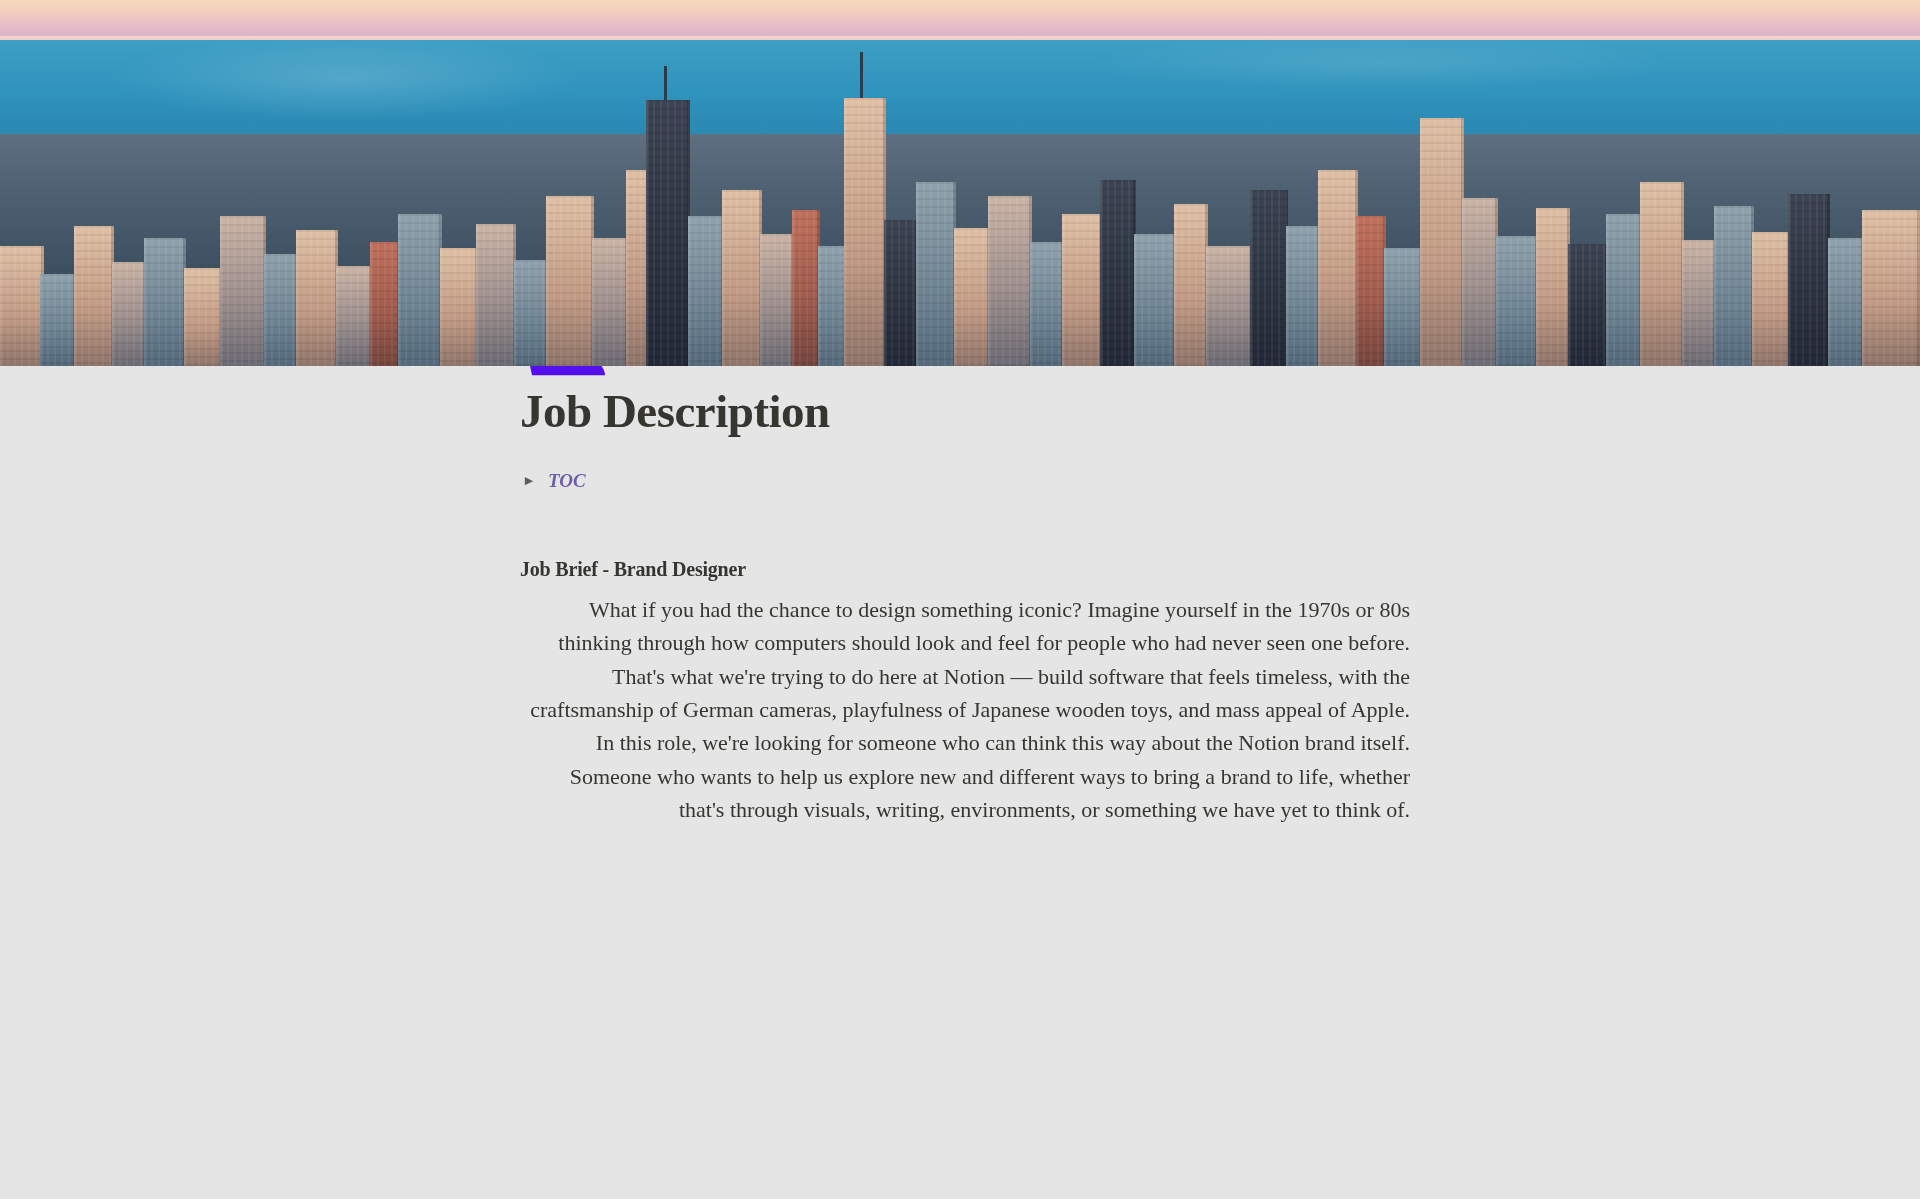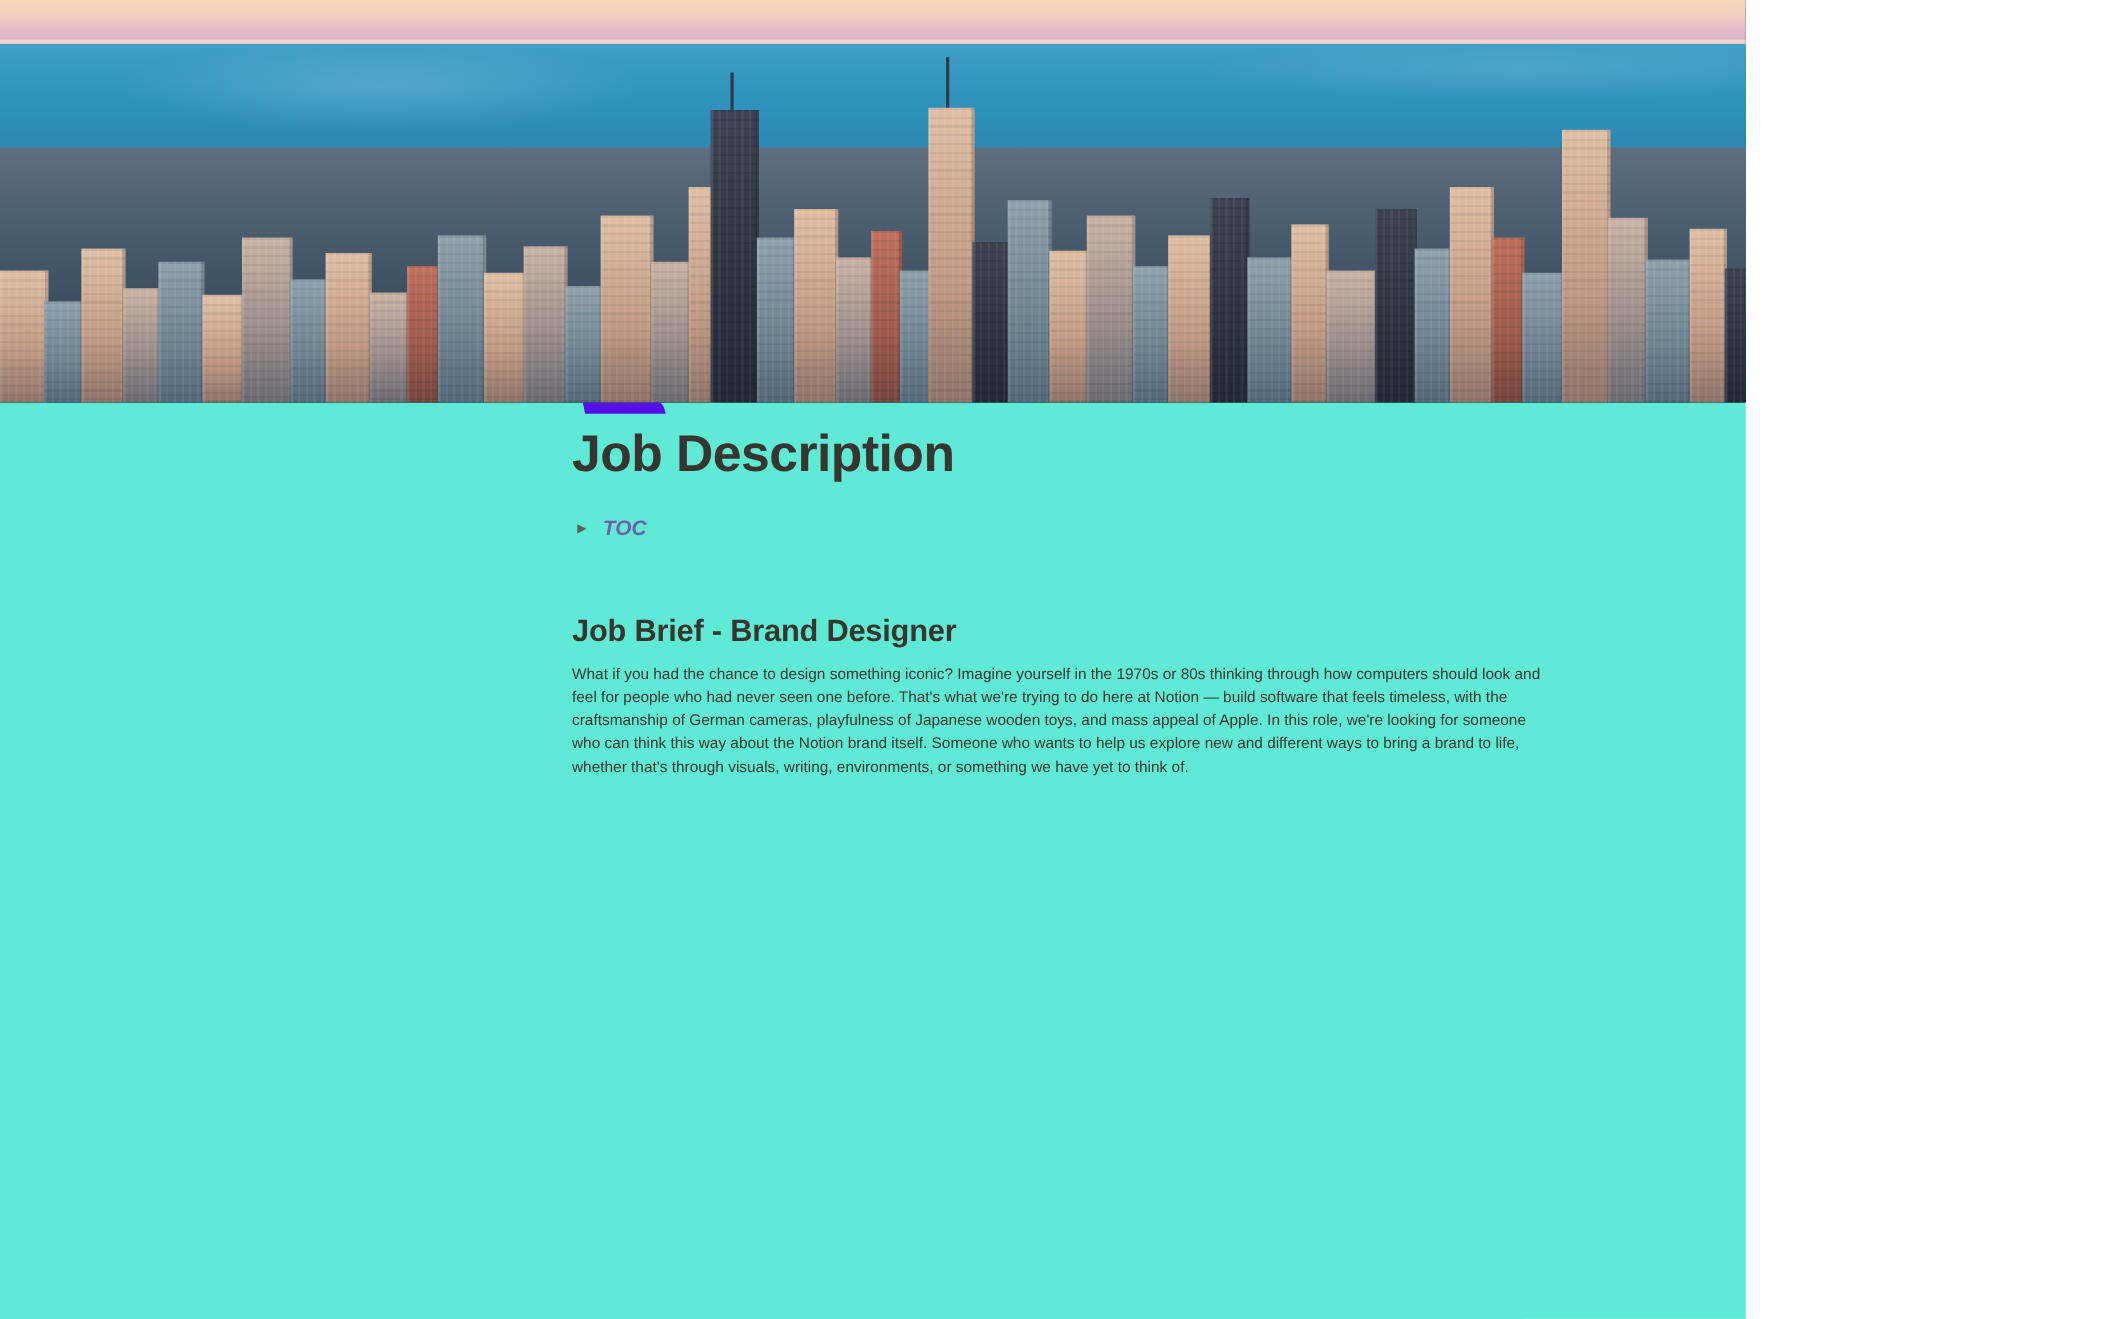"Job Description" .page { background: #5eead4 -> #e5e5e5; font-family: none -> Liberation Serif, serif; width: 1587px -> 1920px }
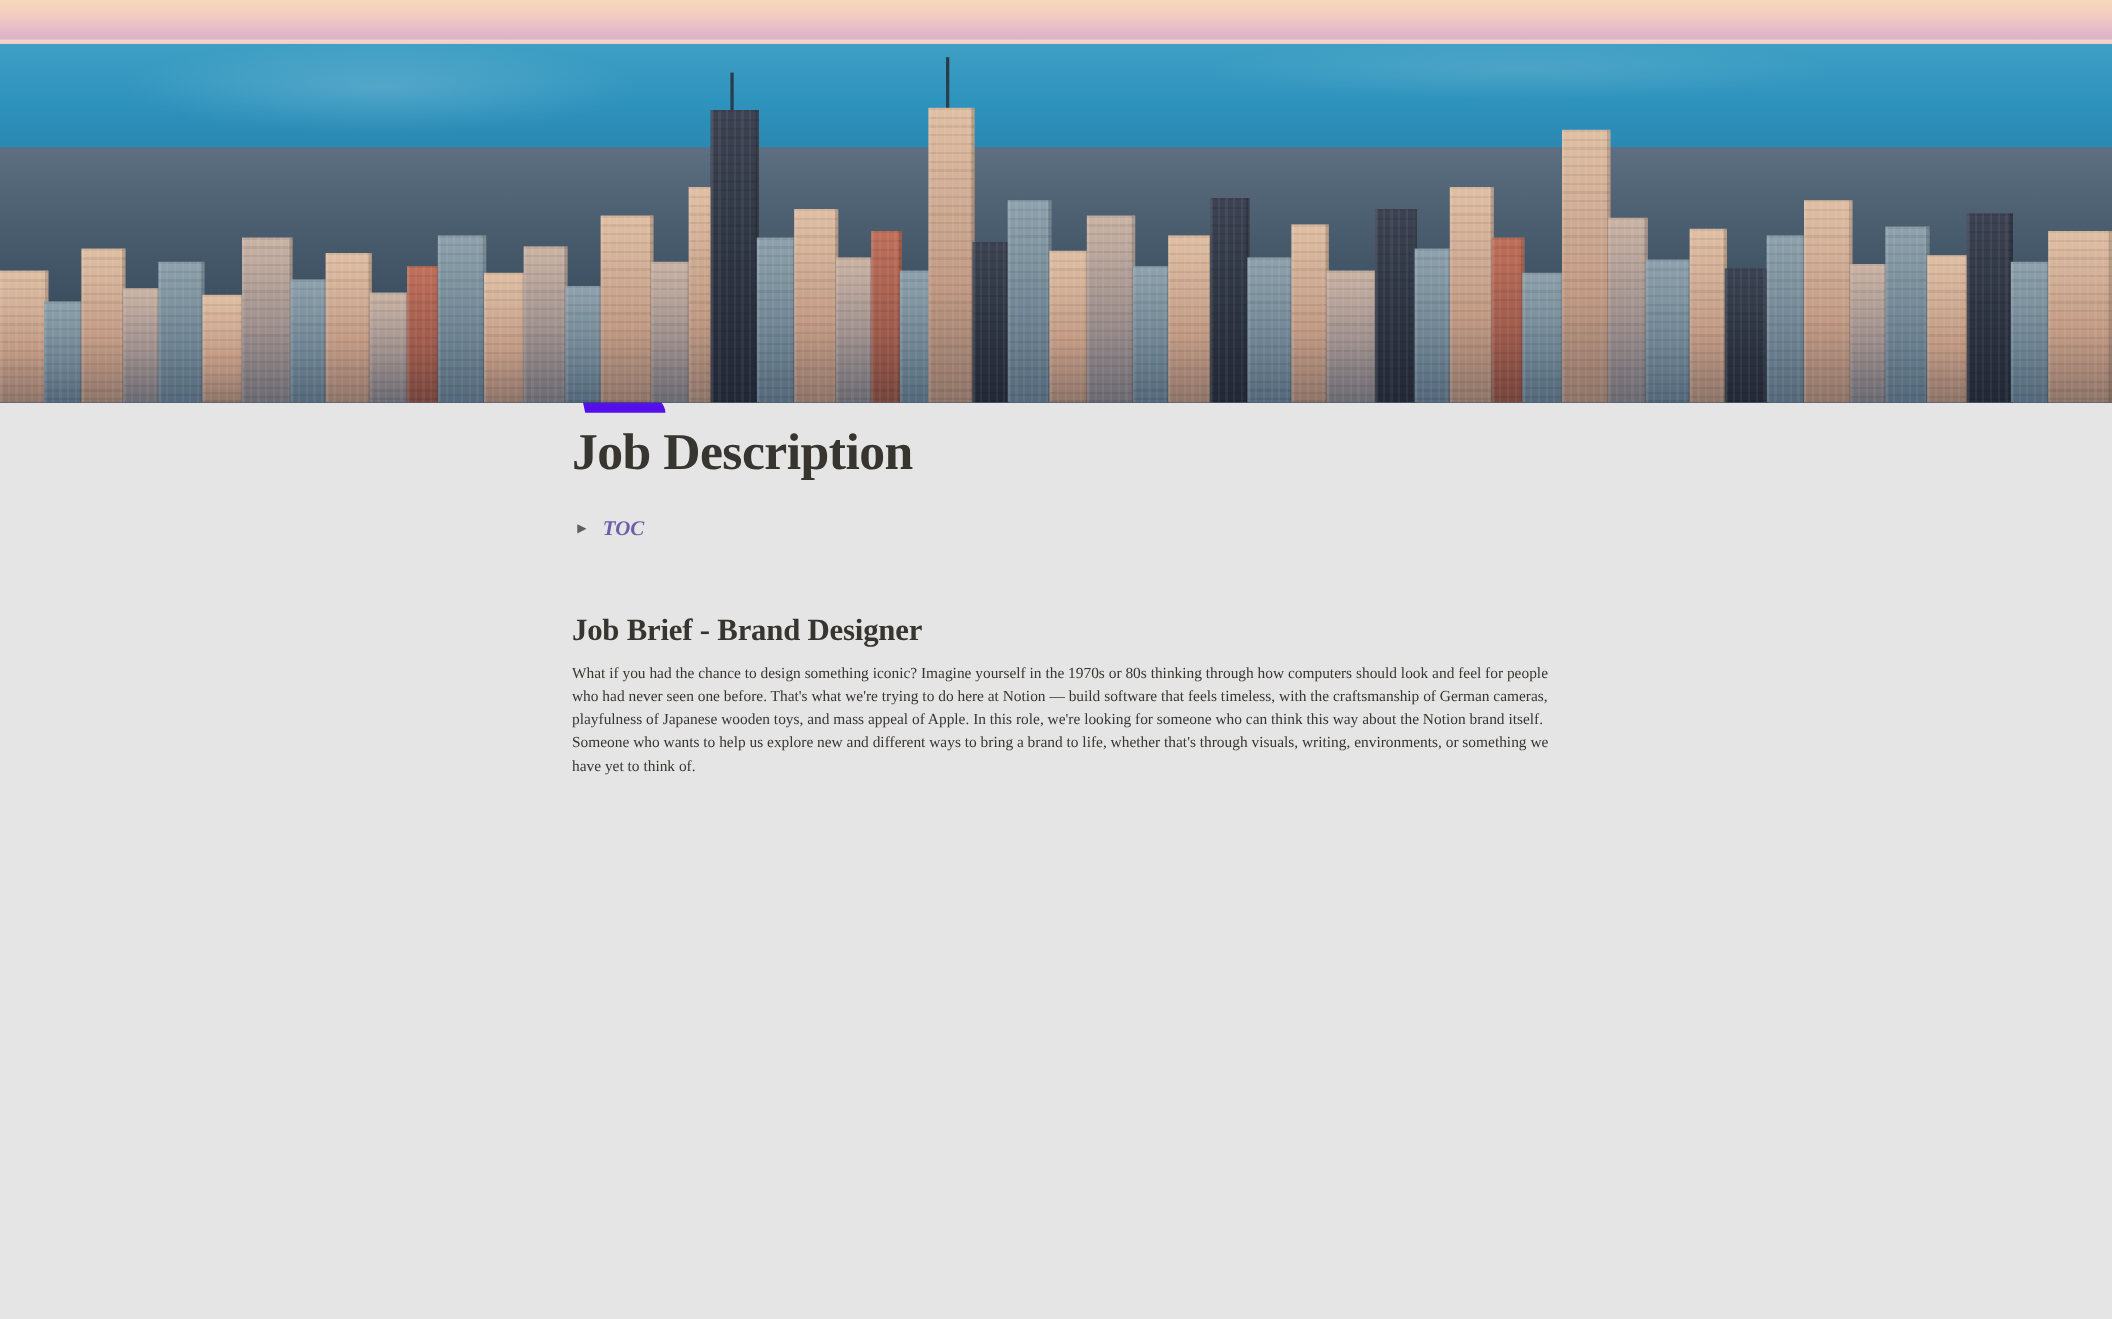"Job Brief - Brand Designer" h2.section { font-size: 28px -> 20px }
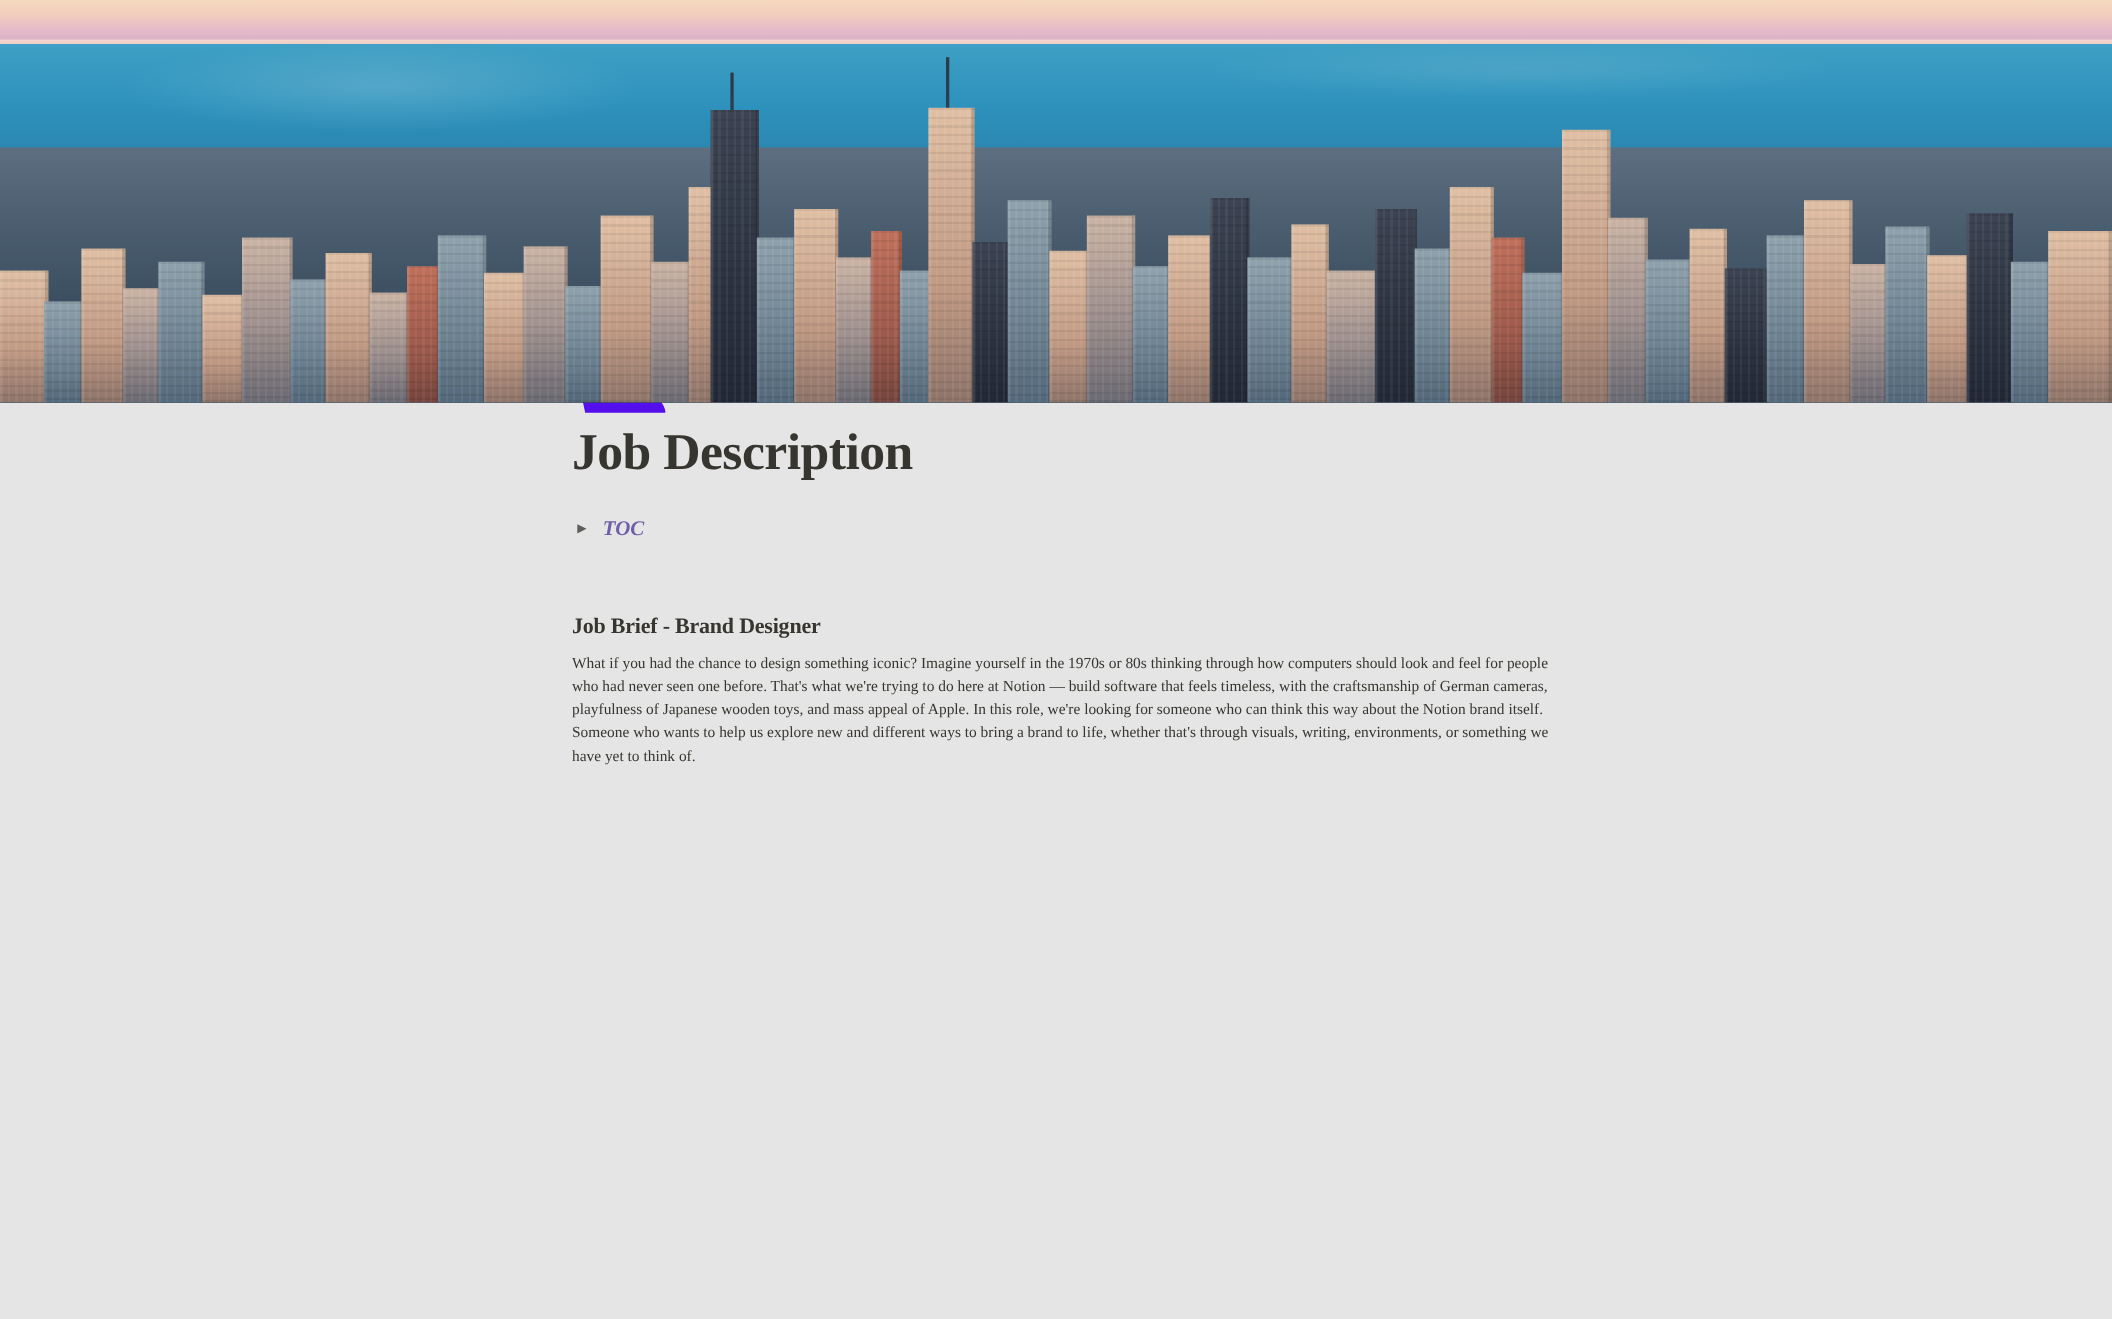"What if you had the" p.body { font-size: 14px -> 22px; text-align: none -> right }
